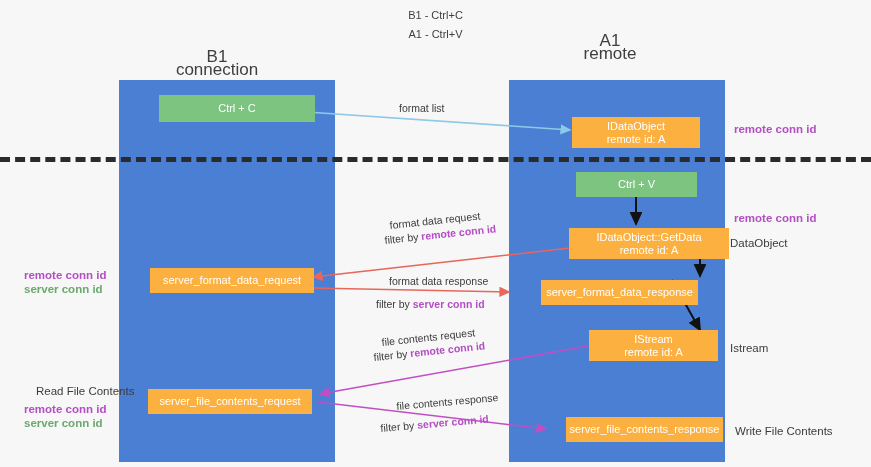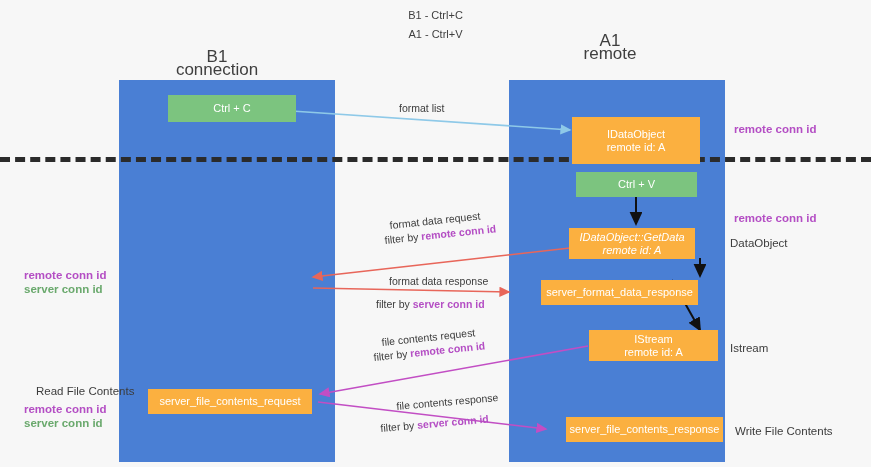"Ctrl + C" div.node { left: 168px -> 159px; width: 128px -> 156px }
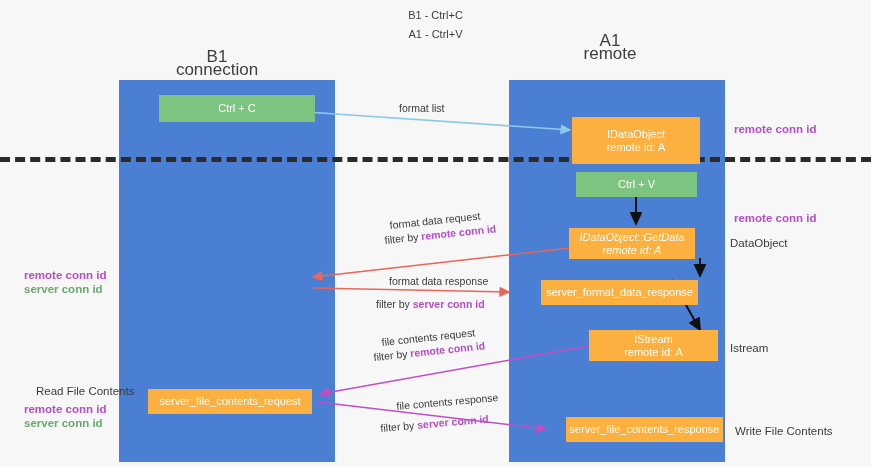"IDataObject" div.node { height: 47px -> 31px }
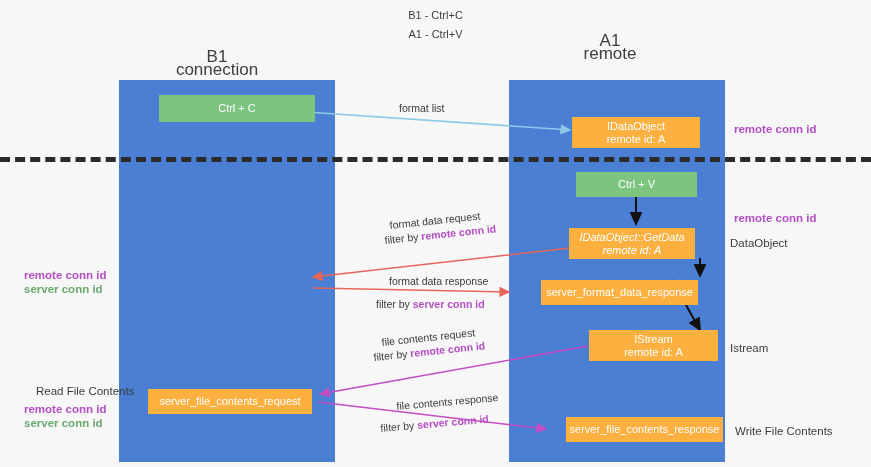"IDataObject::GetData" div.node { font-style: italic -> none; width: 126px -> 160px }
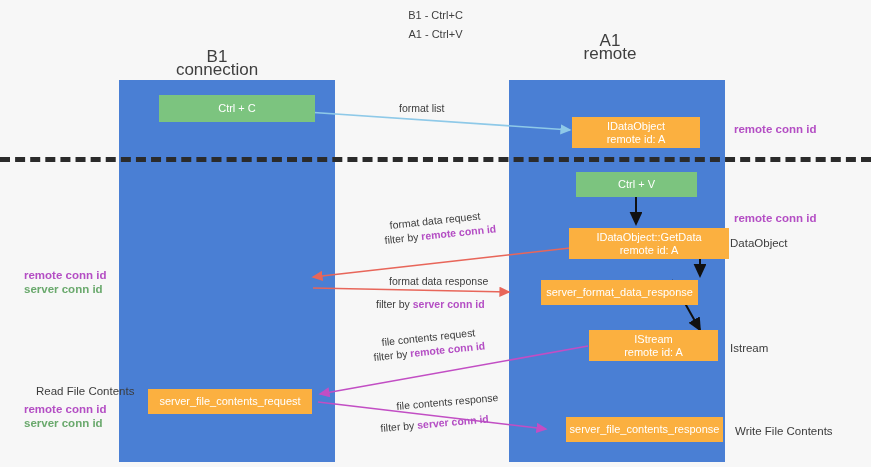"server_format_data_request" div.node { html: none -> <div> <span>server_format_data_request</span> </div> }
